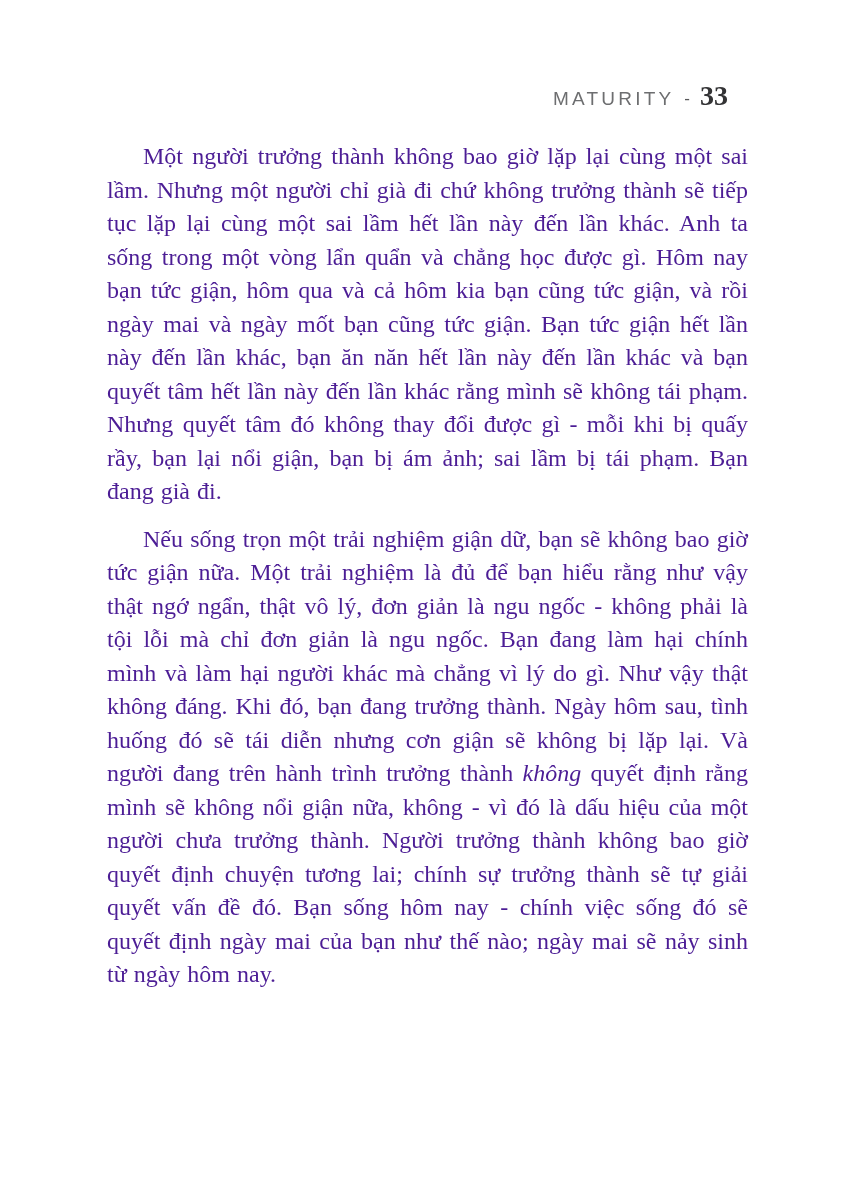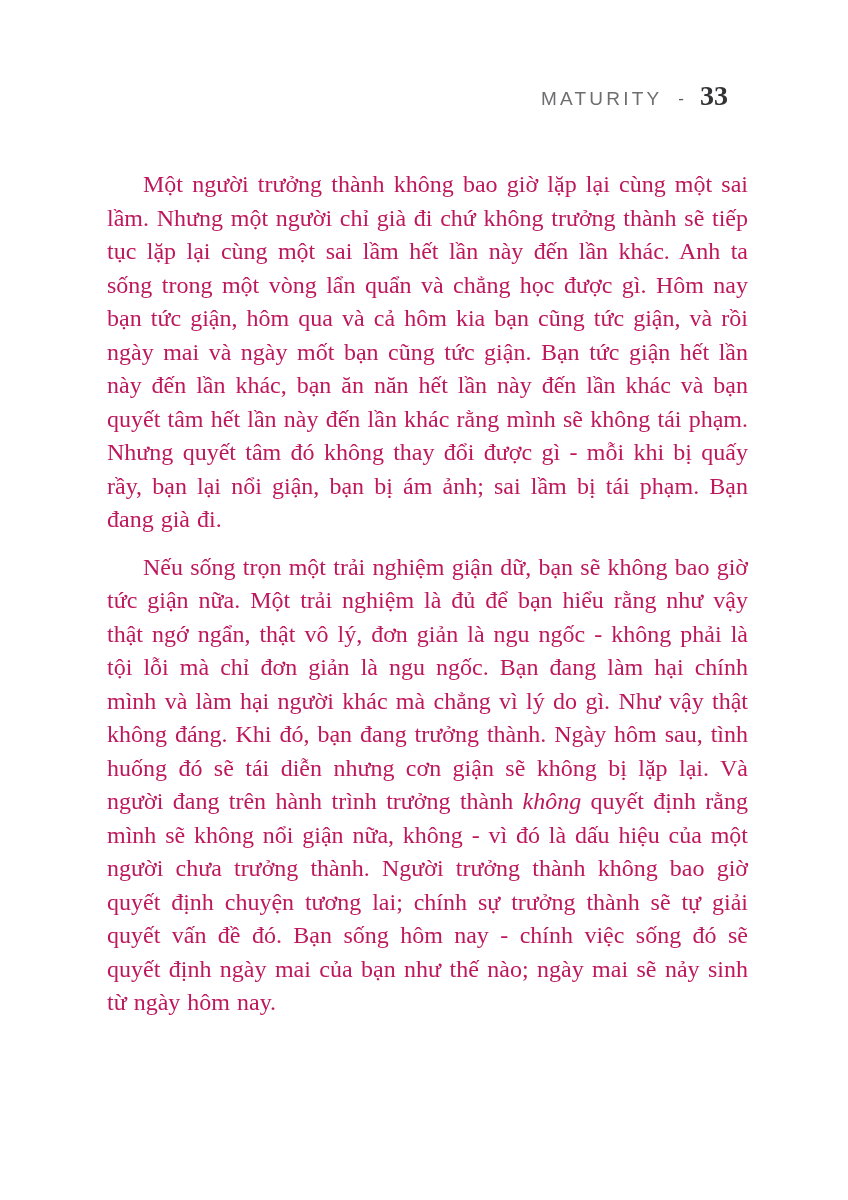"MATURITY" .page-header { gap: 16px -> 10px }
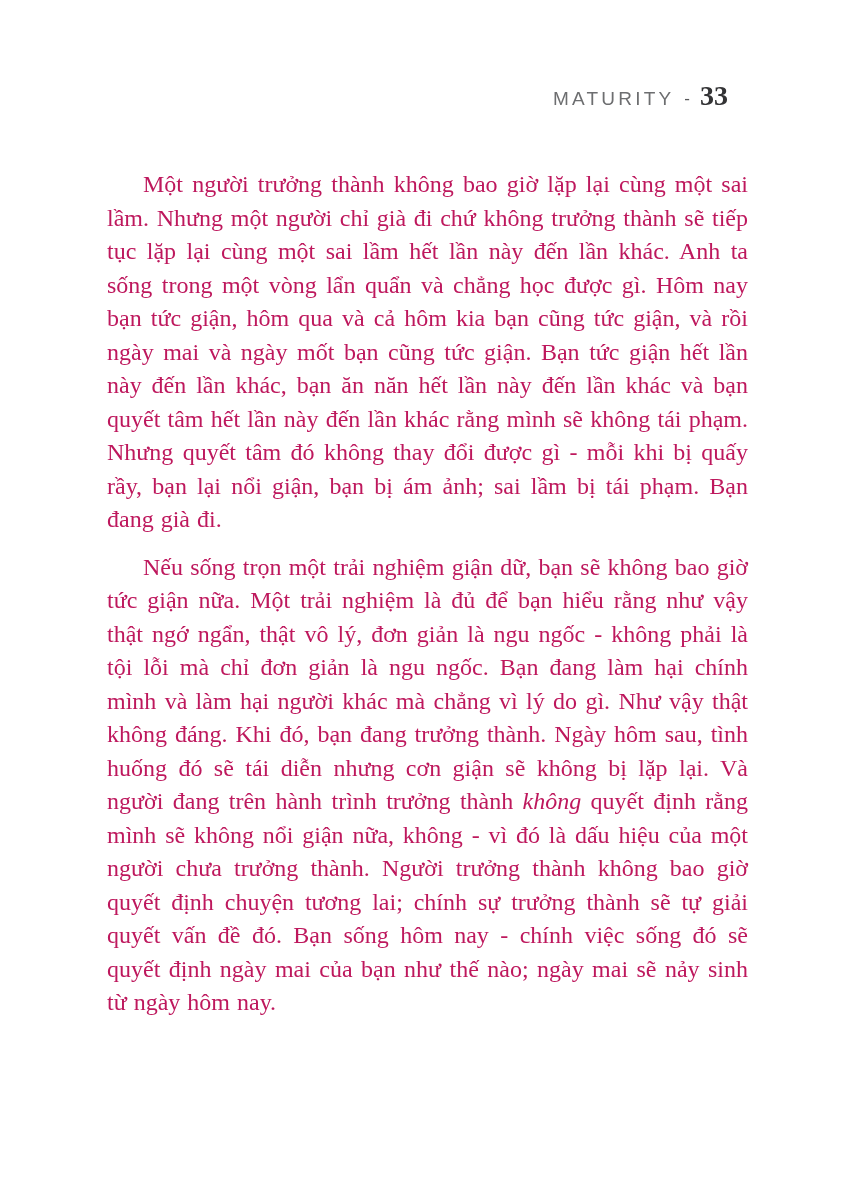"Một người trưởng thành không" .body-text { color: #be185d -> #4c1d95; top: 168px -> 140px }
